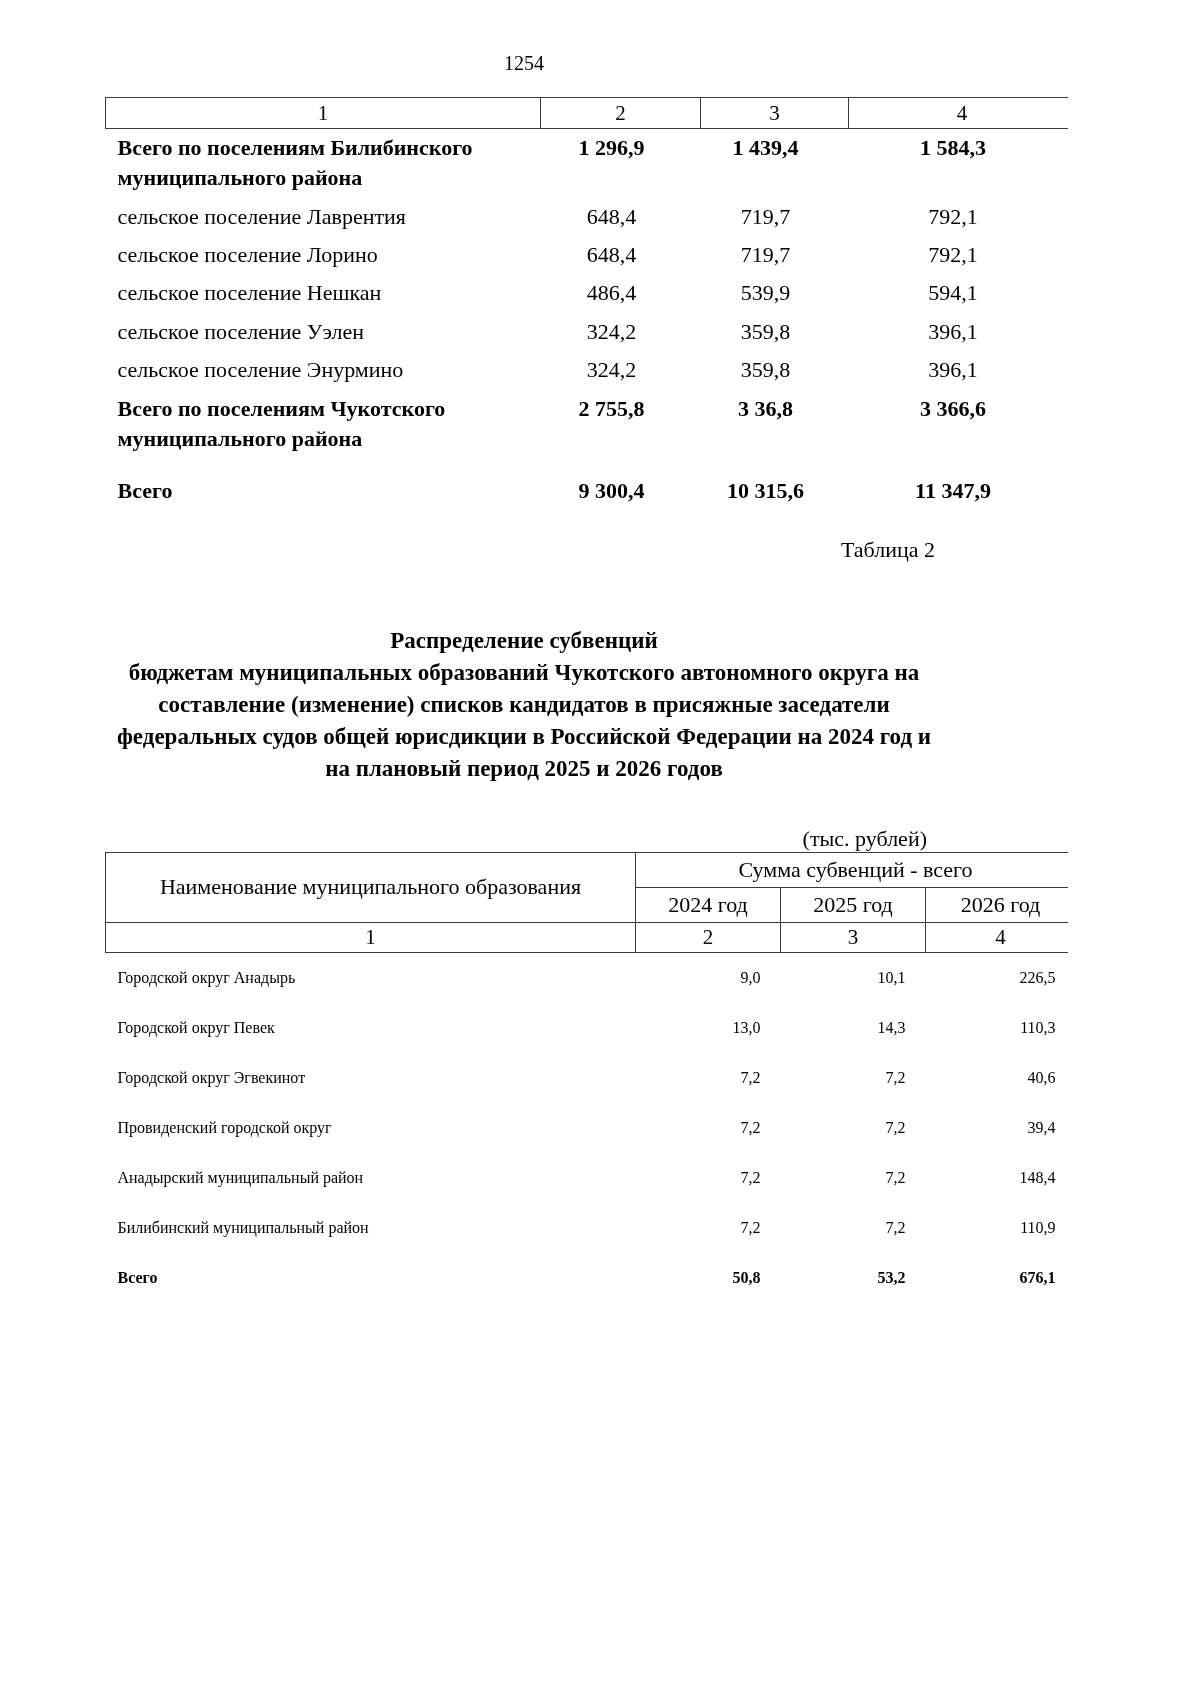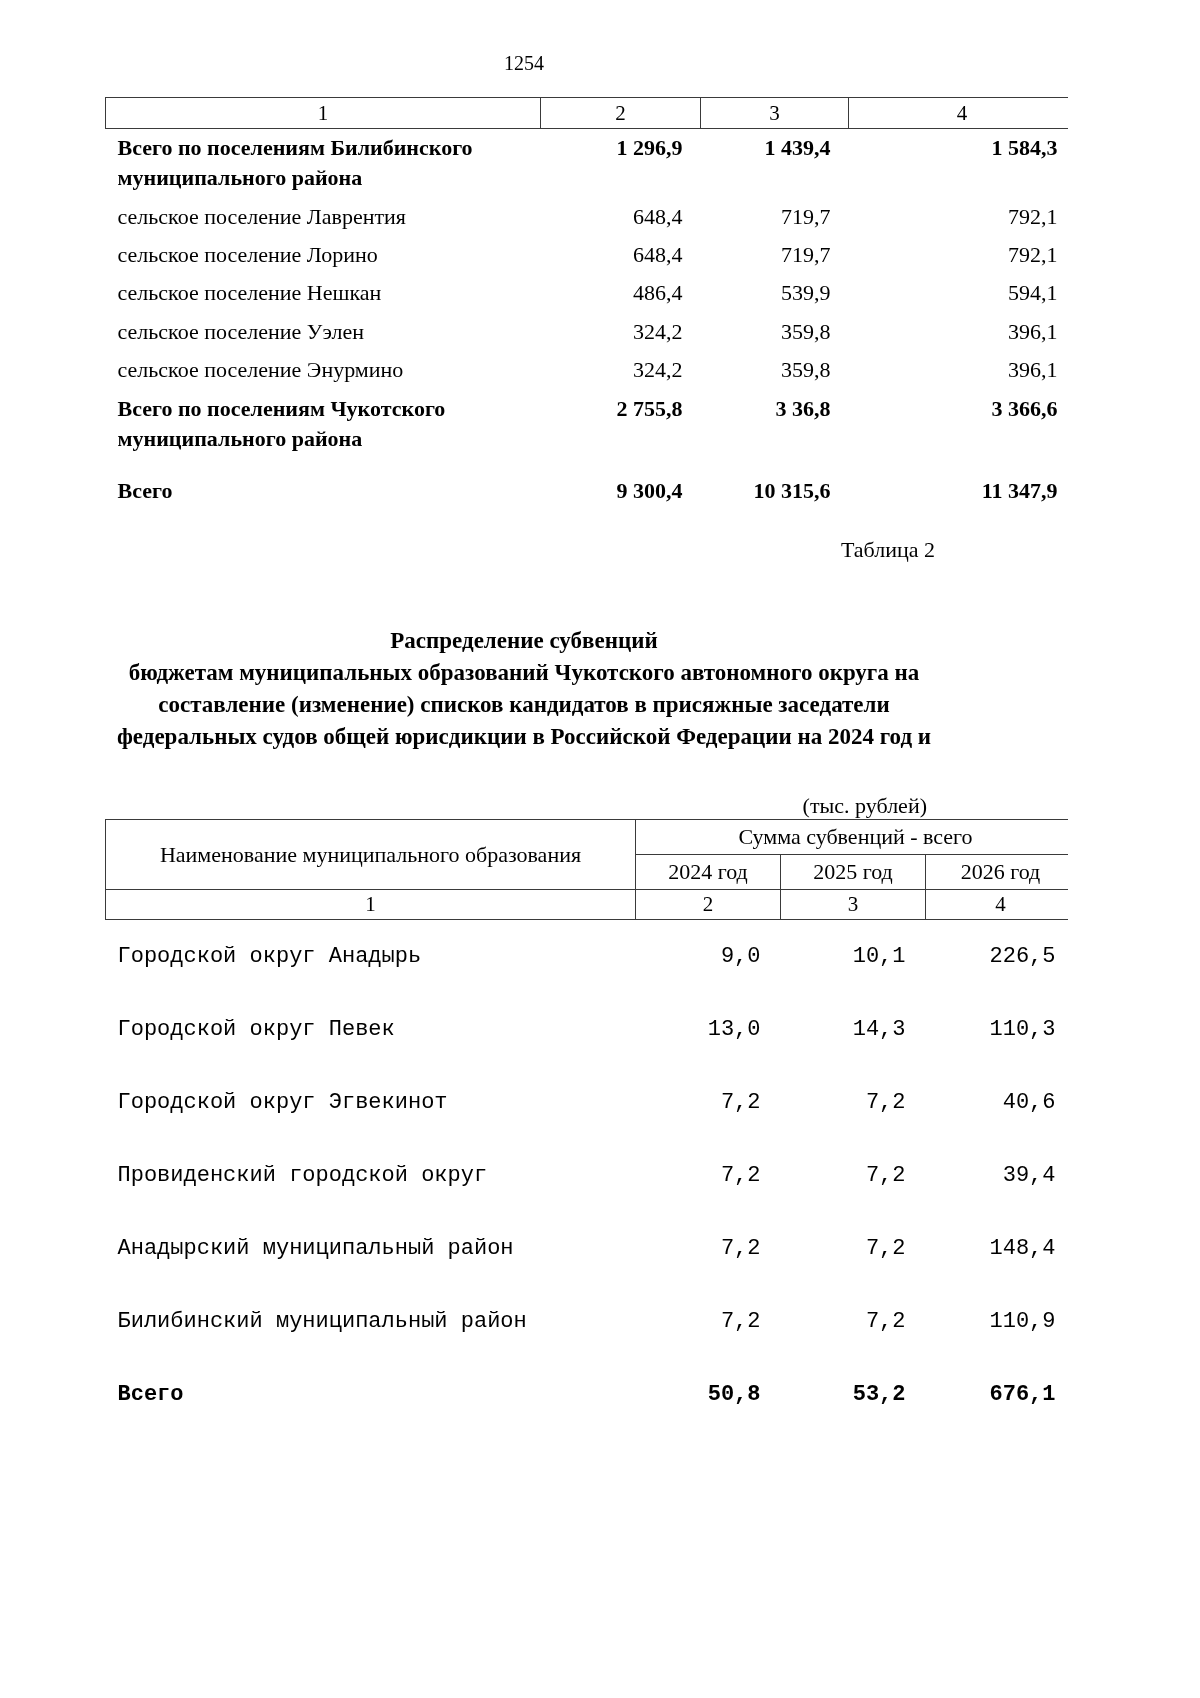"1 296,9" .t1 td.num { text-align: right -> center }
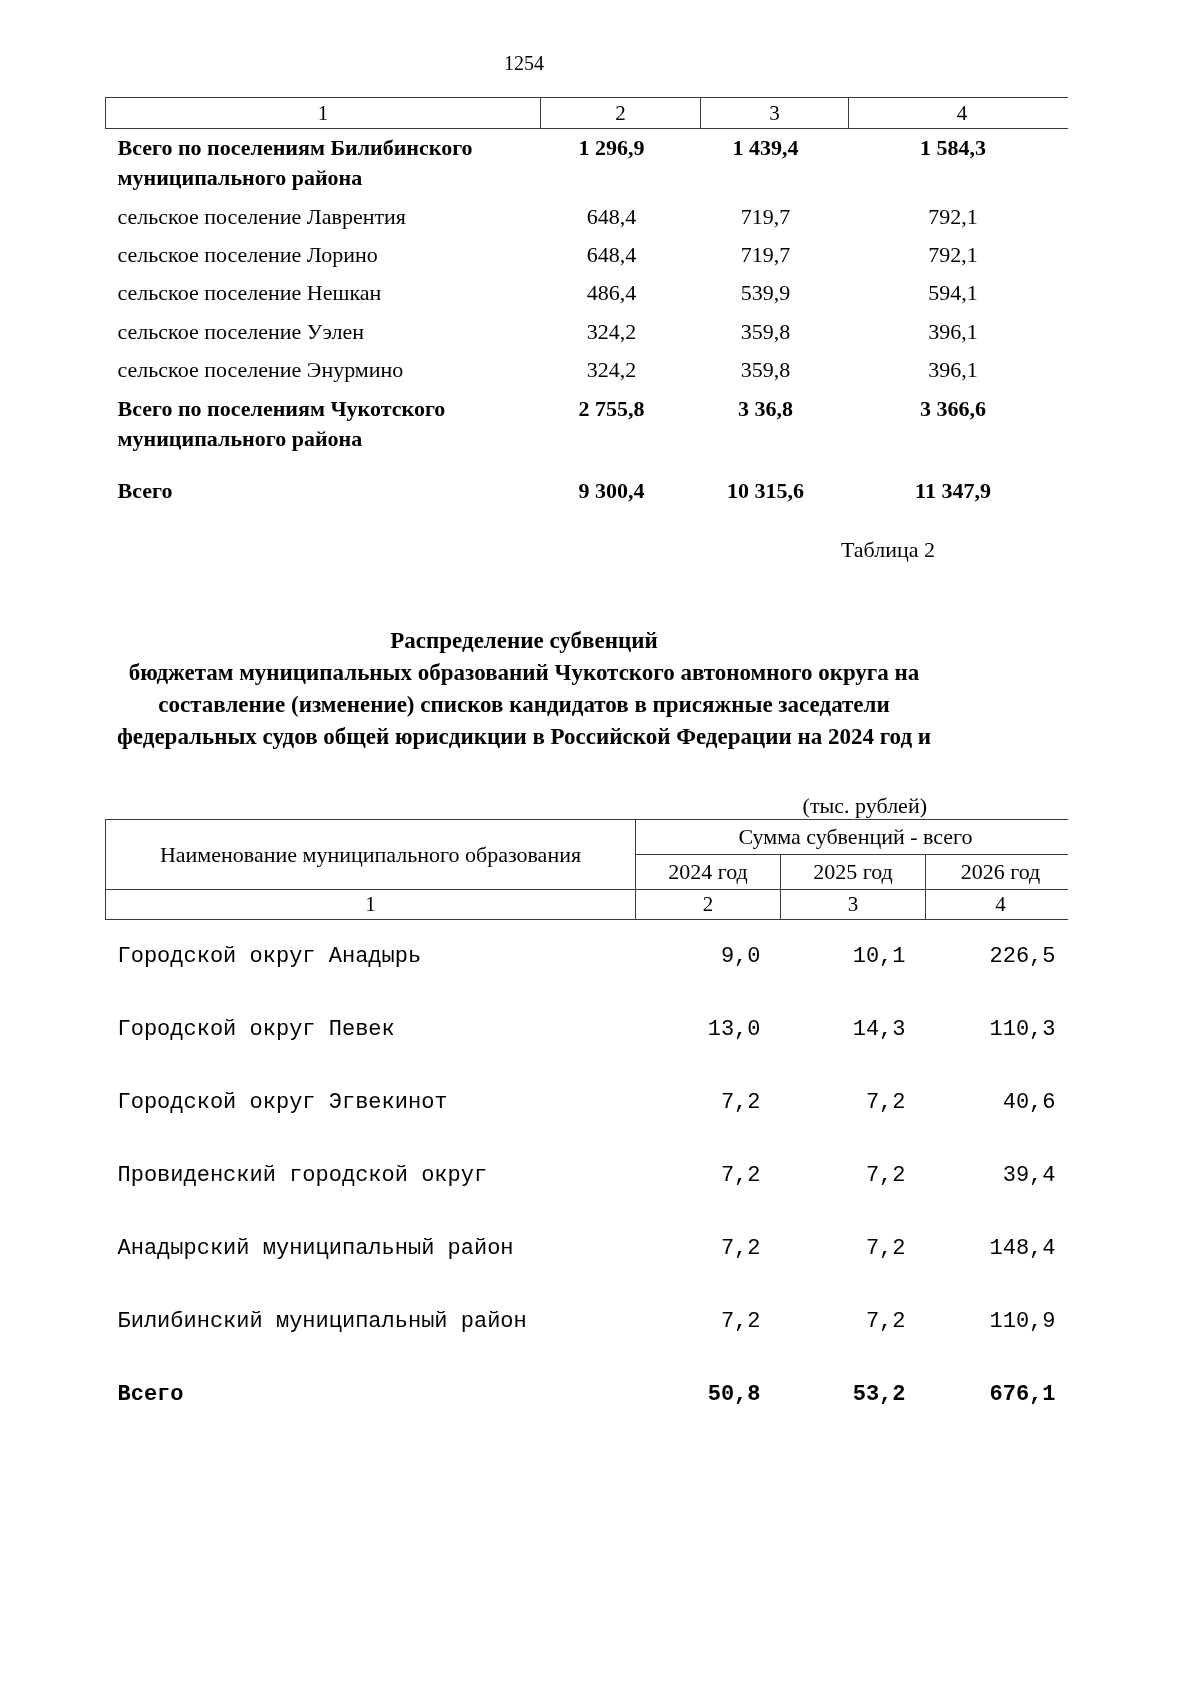"на плановый период 2025 и" div { html: none -> <div>на плановый период 2025 и 2026 годов</div> }
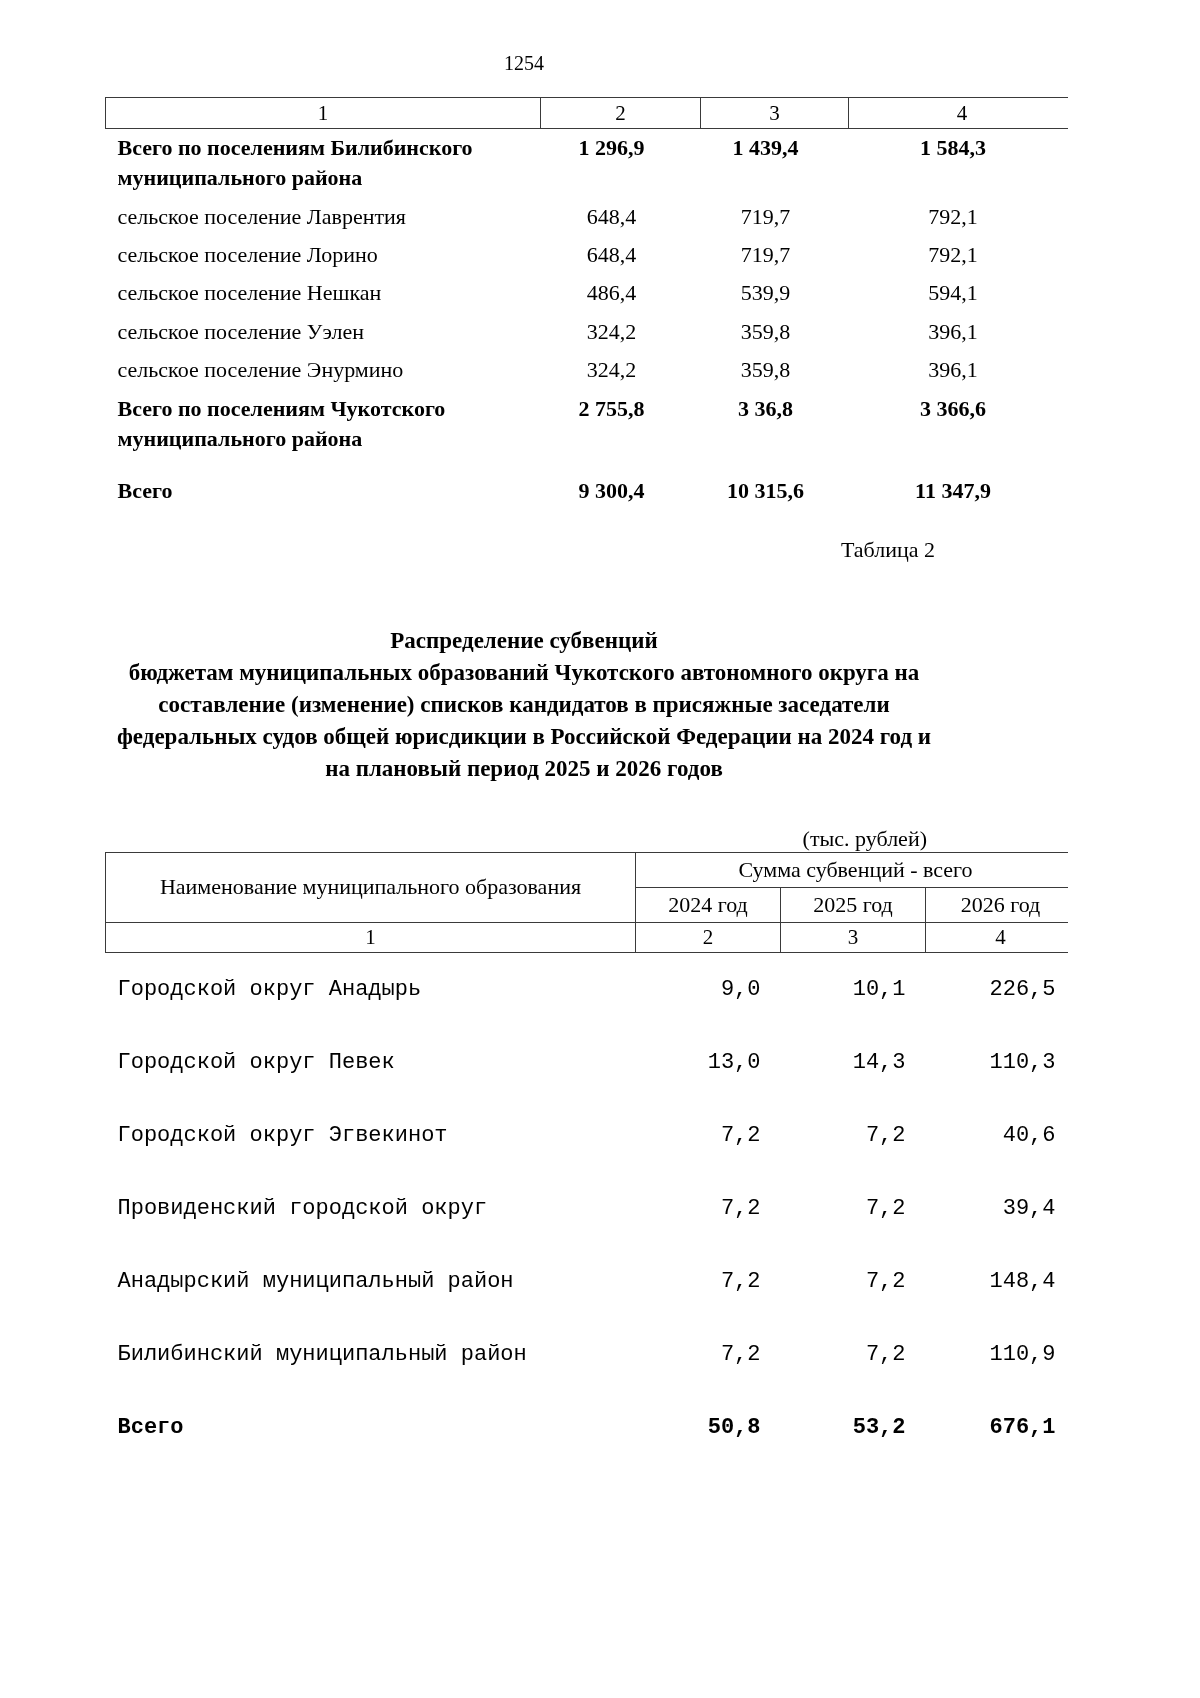"Городской округ Анадырь" .t2 tbody td { font-family: Liberation Mono, monospace -> none; font-size: 22px -> 16px; padding: 24px 0 -> 16px 0 }
